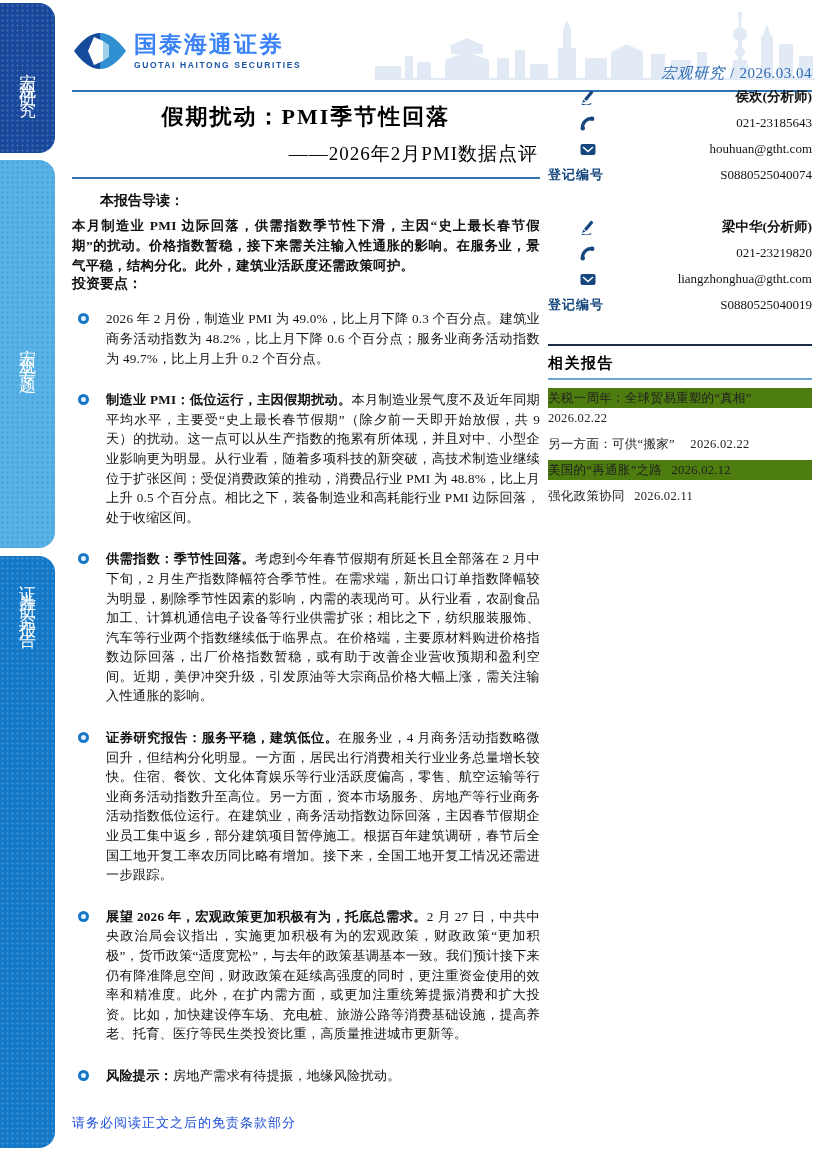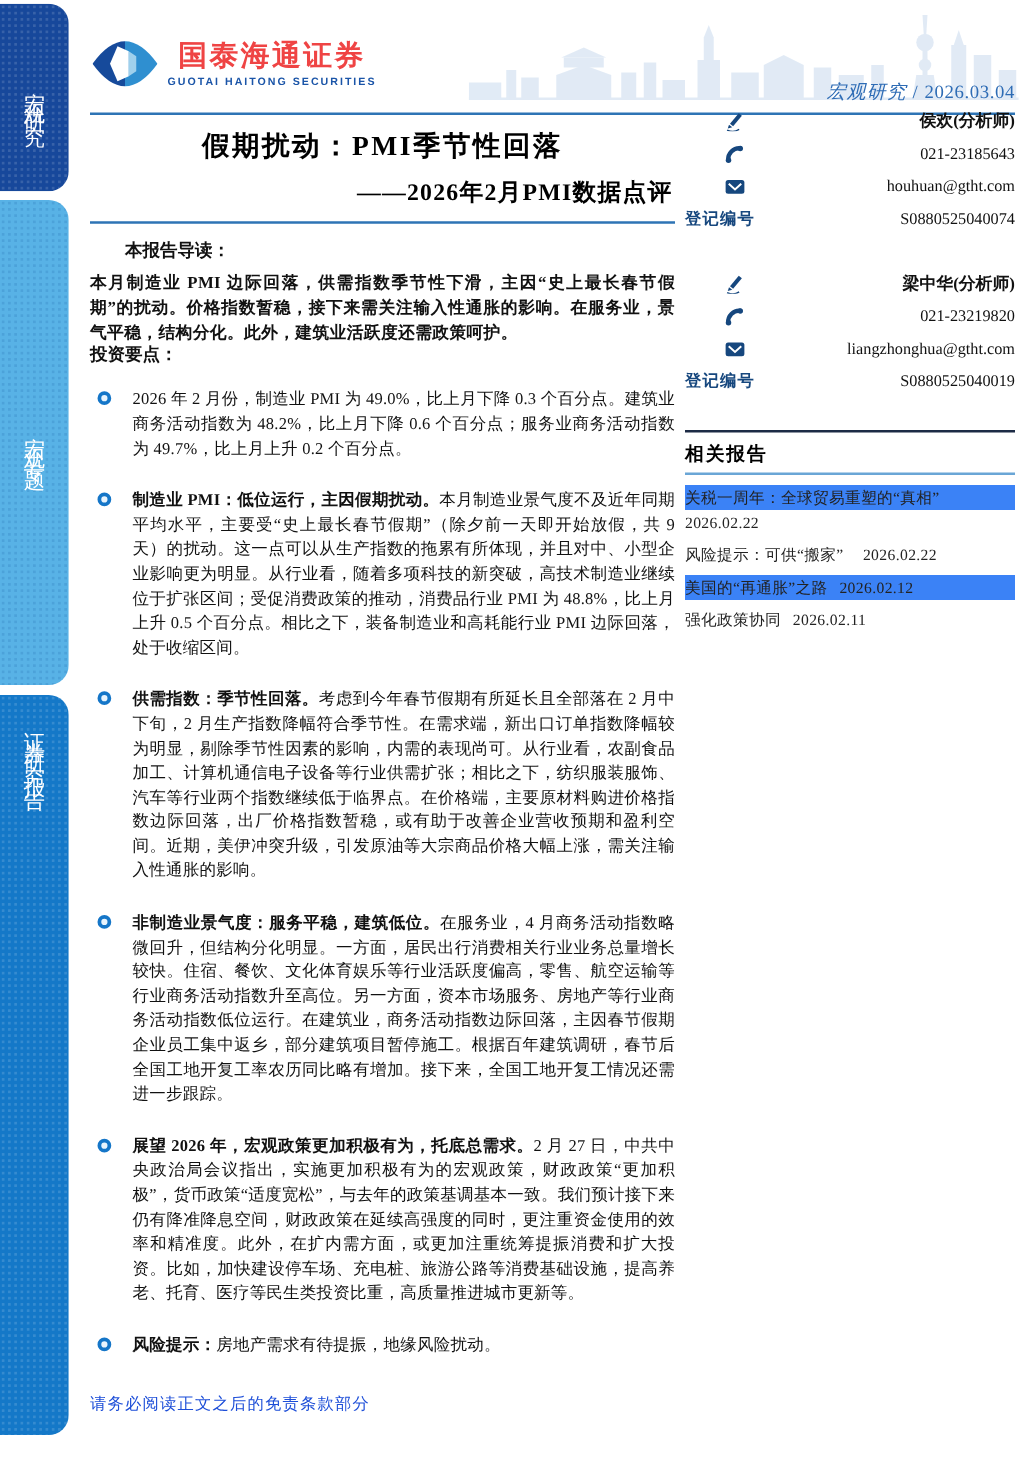"国泰海通证券" .logo-cn { color: #ef4444 -> #3b82f6; text-align: center -> none }
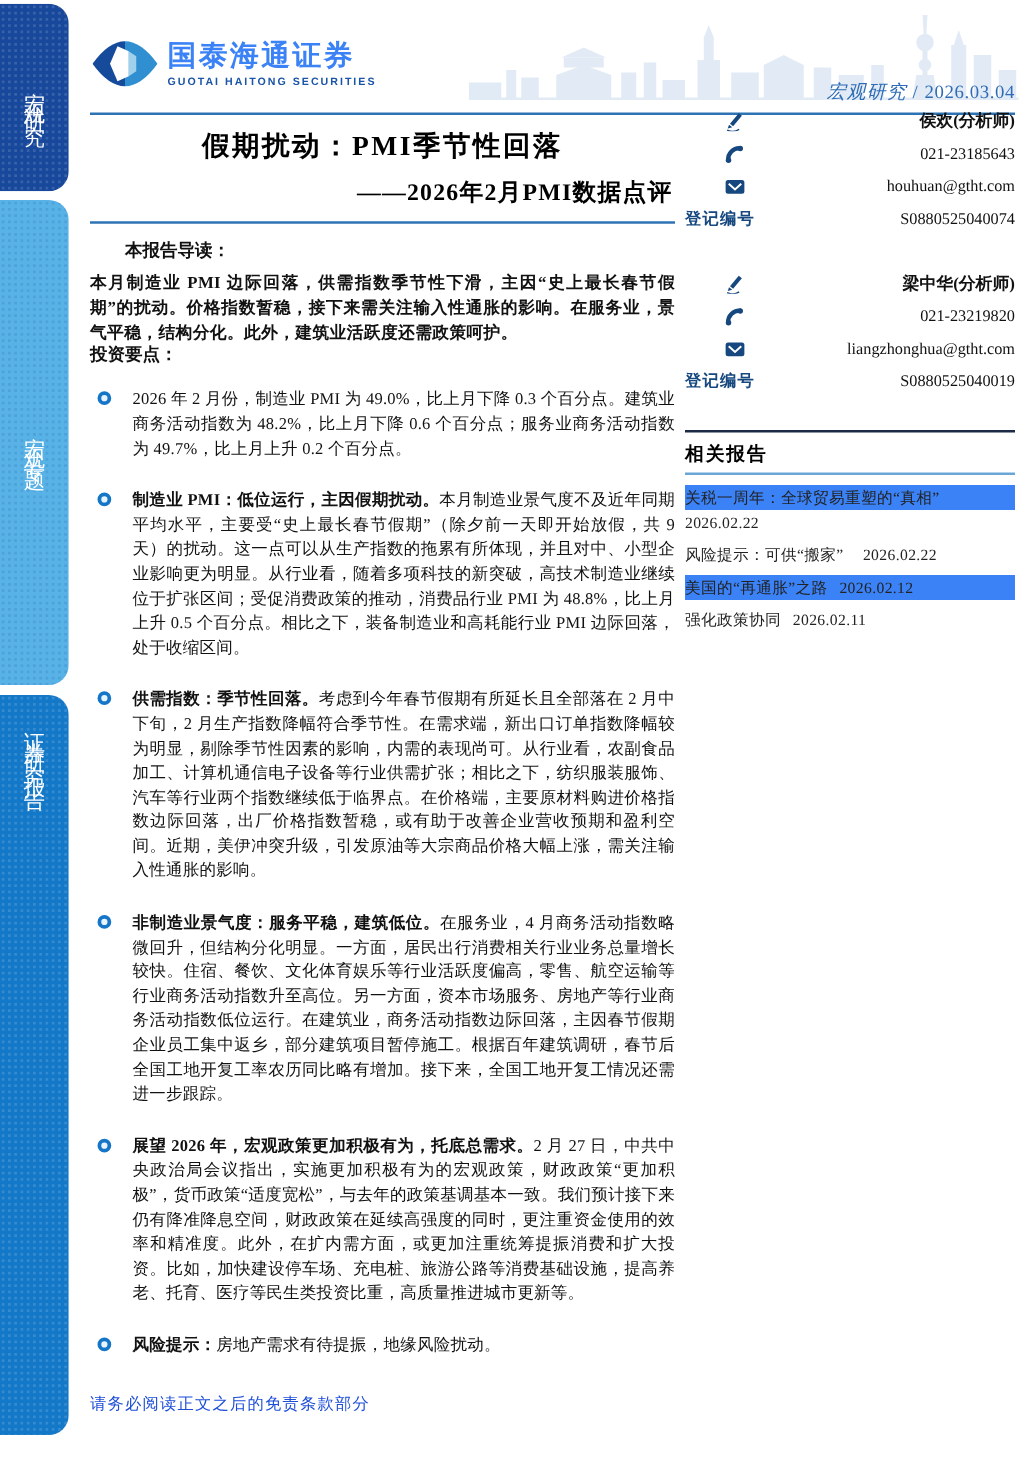"——2026年2月PMI数据点评" .r-subtitle { font-weight: bold -> normal }
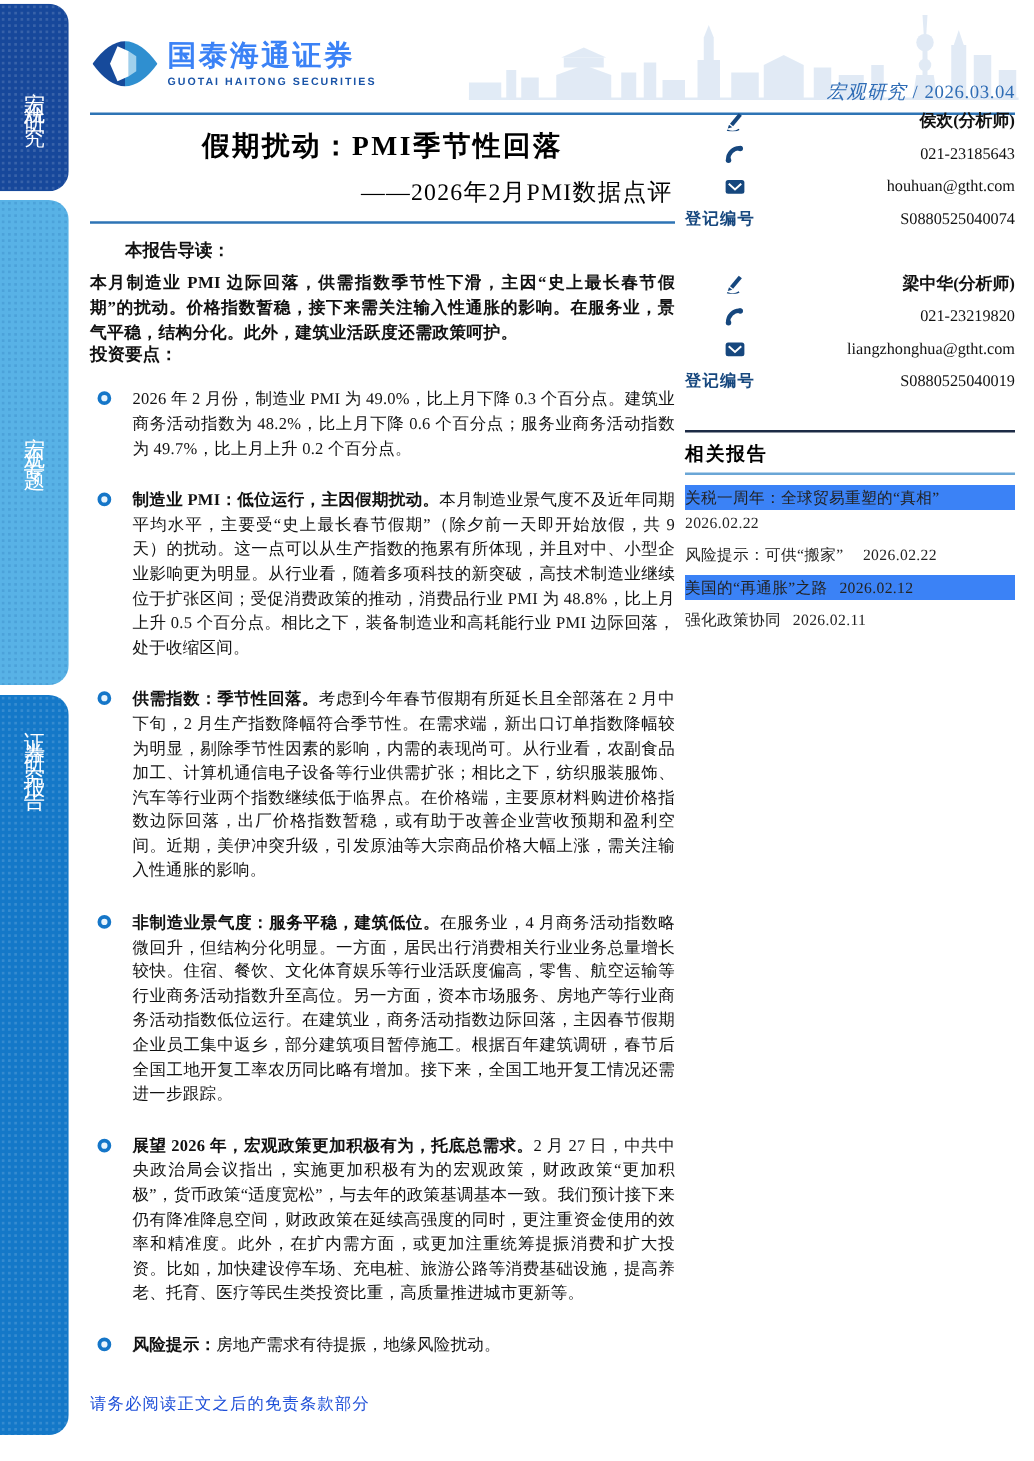"关税一周年：全球贸易重塑的“真相”" .shaded { background: #3b82f6 -> #4d7c0f }
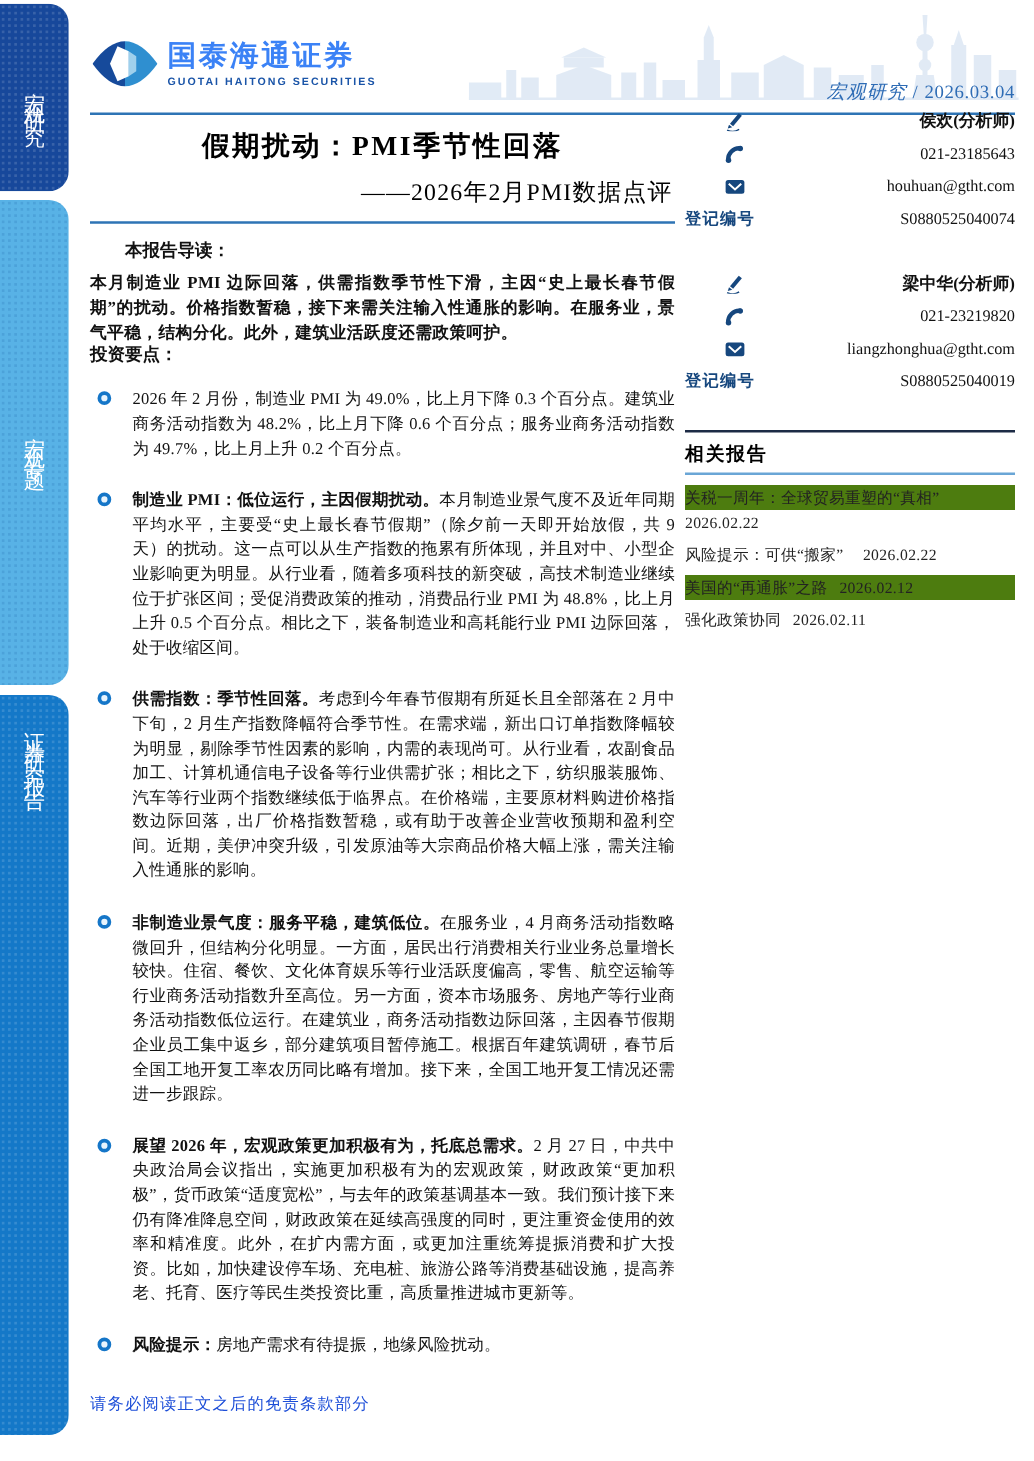"风险提示：可供“搬家”" span { text: 风险提示 -> 另一方面 }
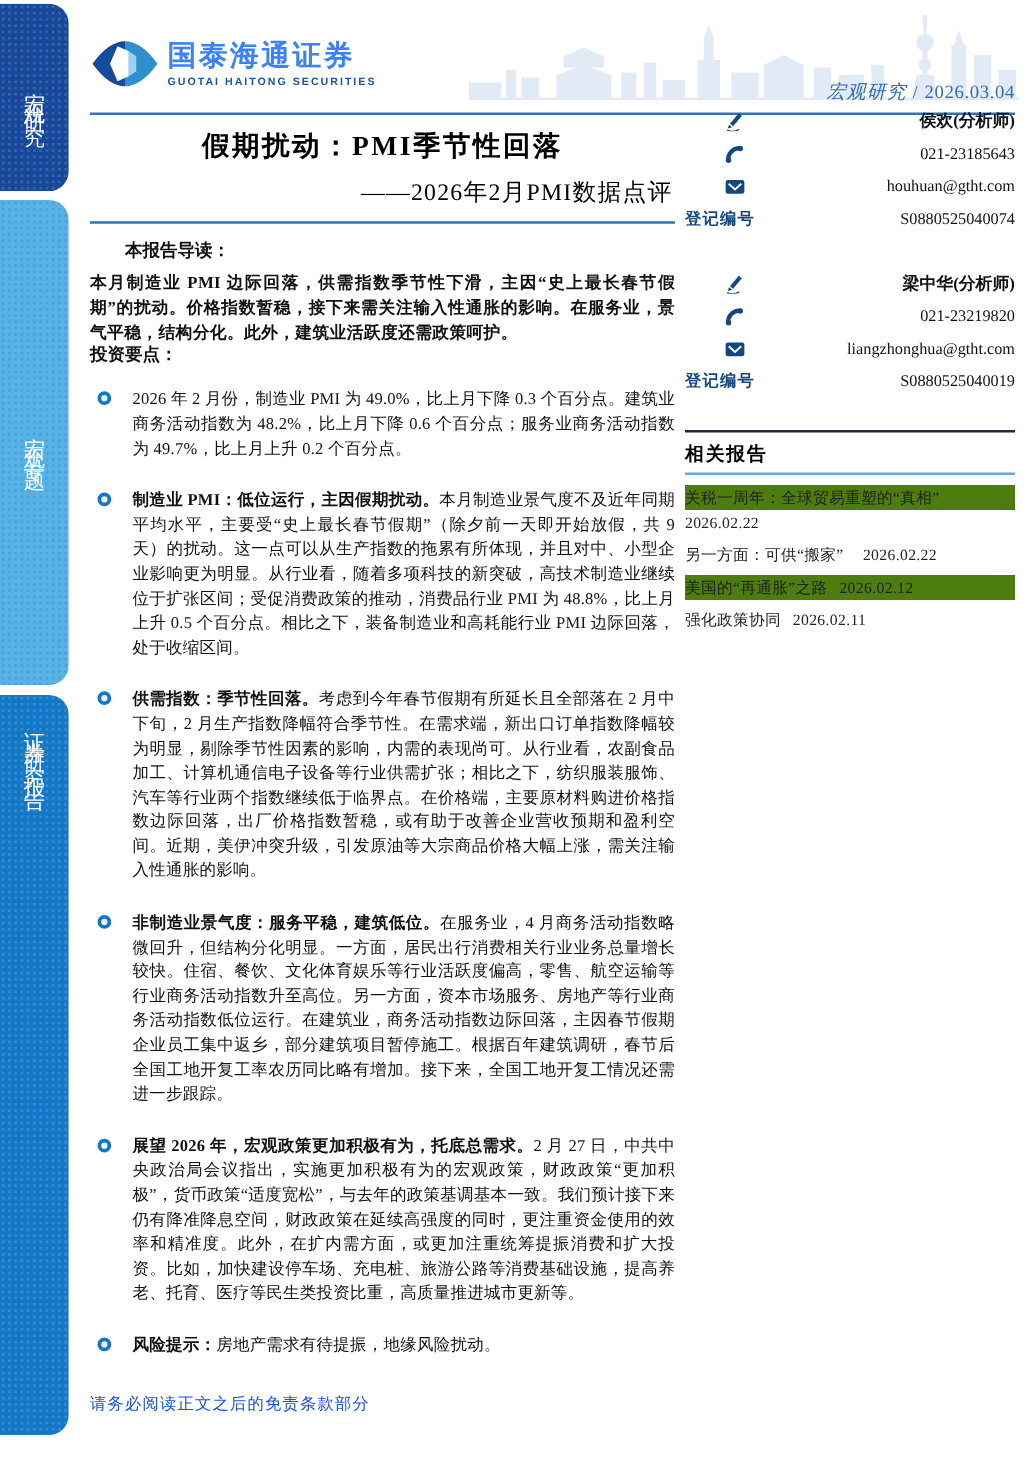"非制造业景气度：服务平稳，建筑低位。" span.lead { text: 非制造业景气度 -> 证券研究报告 }
